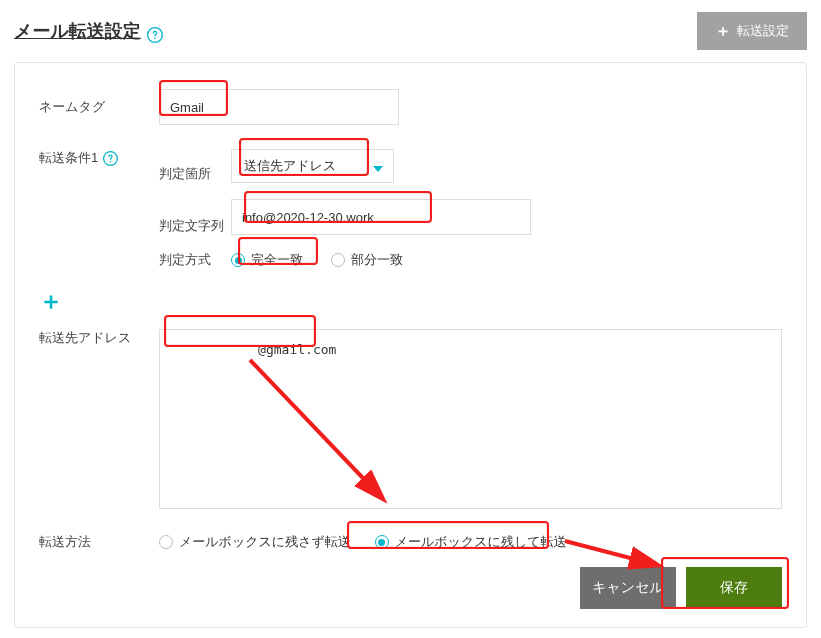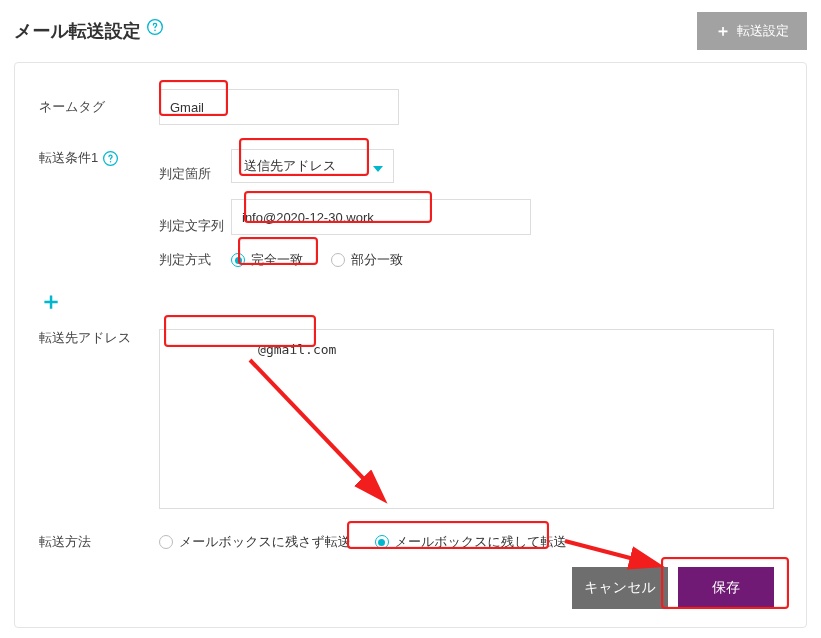"メール転送設定" div { align-items: flex-start -> flex-end; text-decoration: none -> underline }
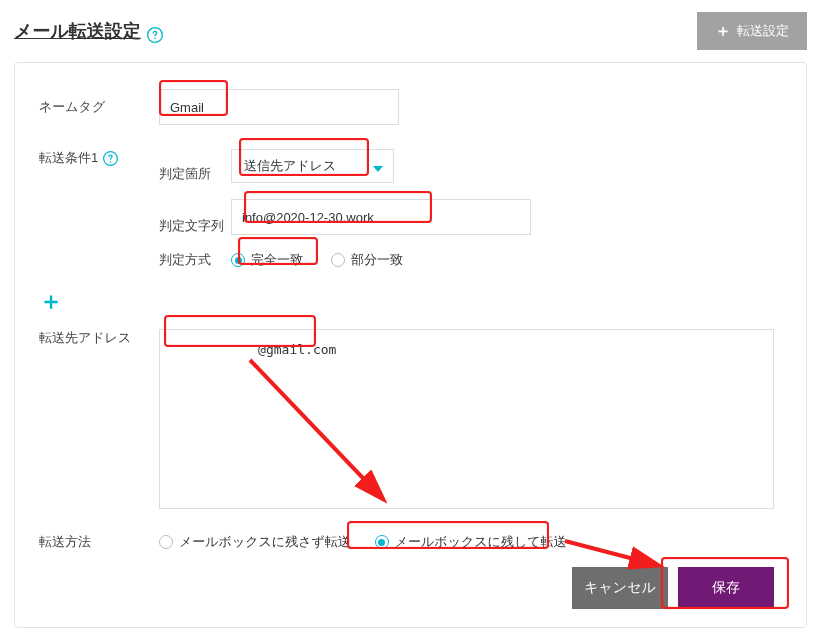"ネームタグ" .form-card { padding: 26px 32px 18px 24px -> 26px 24px 18px 24px }
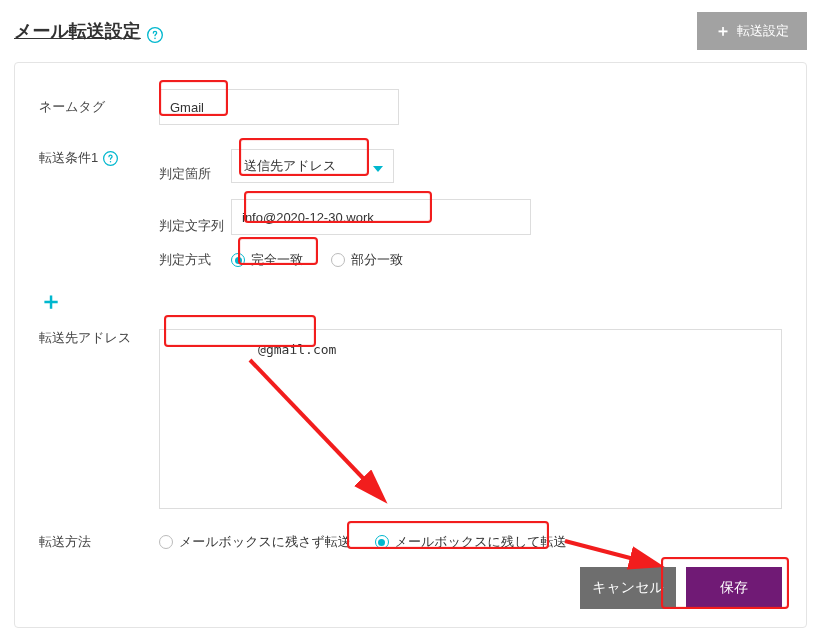"保存" .btn-save { background: #701a75 -> #4d7c0f }
